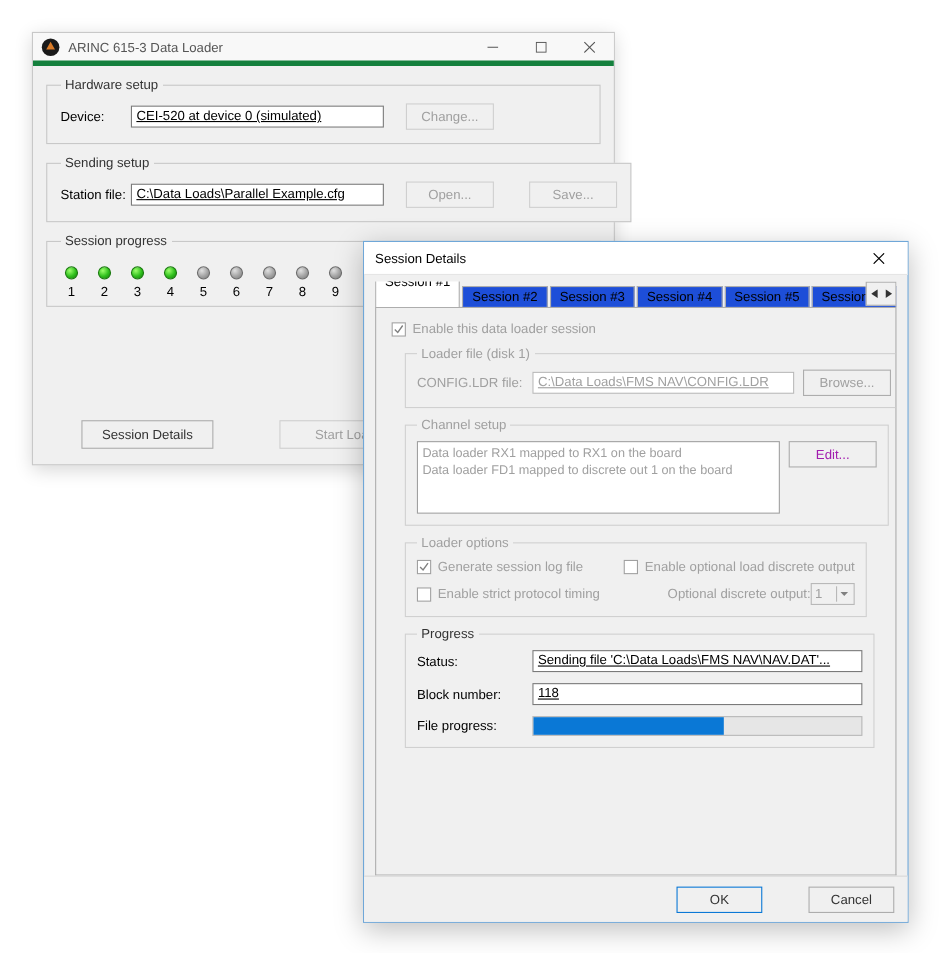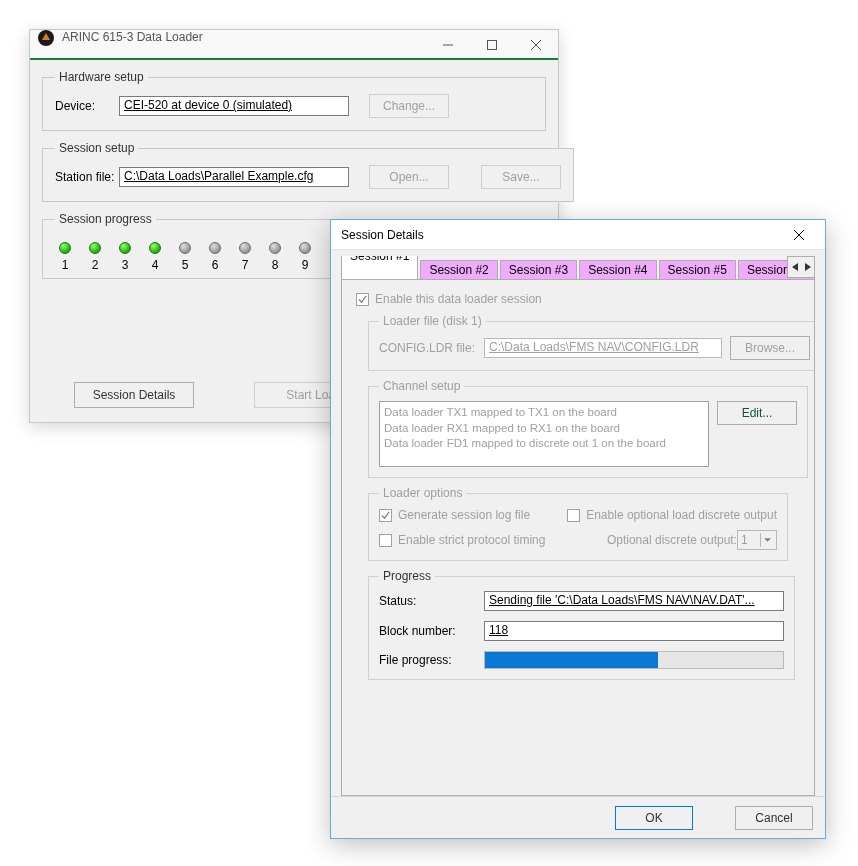"ARINC 615-3 Data Loader" .titlebar { align-items: none -> center; border-bottom: 2px solid #15803d -> 5px solid #15803d }
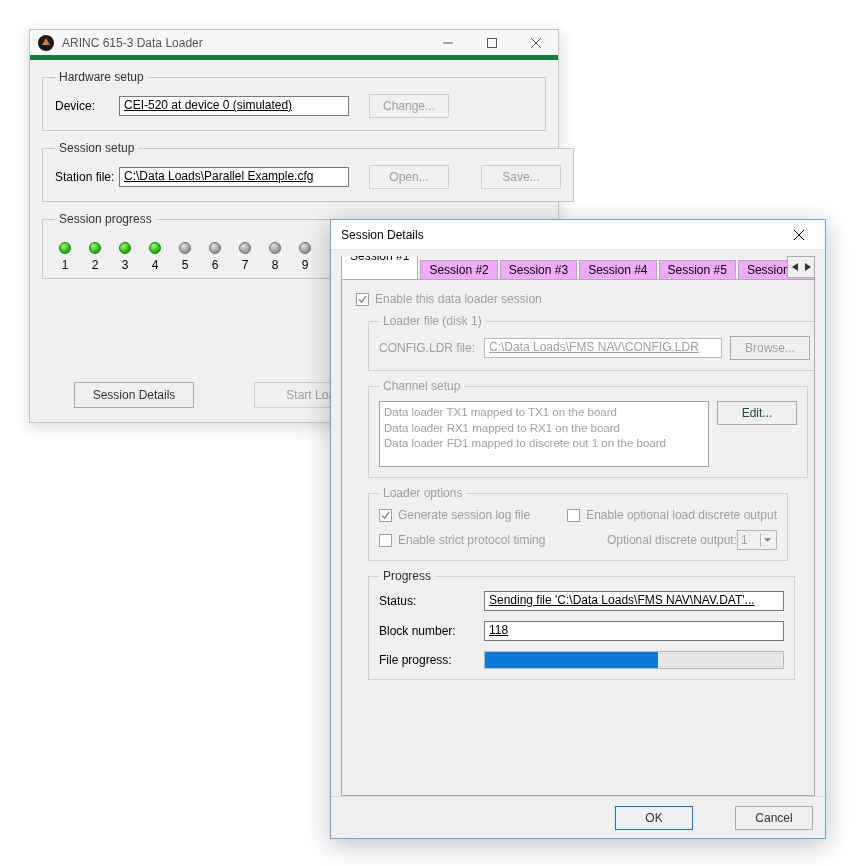"Session setup" legend { text: Session -> Sending }
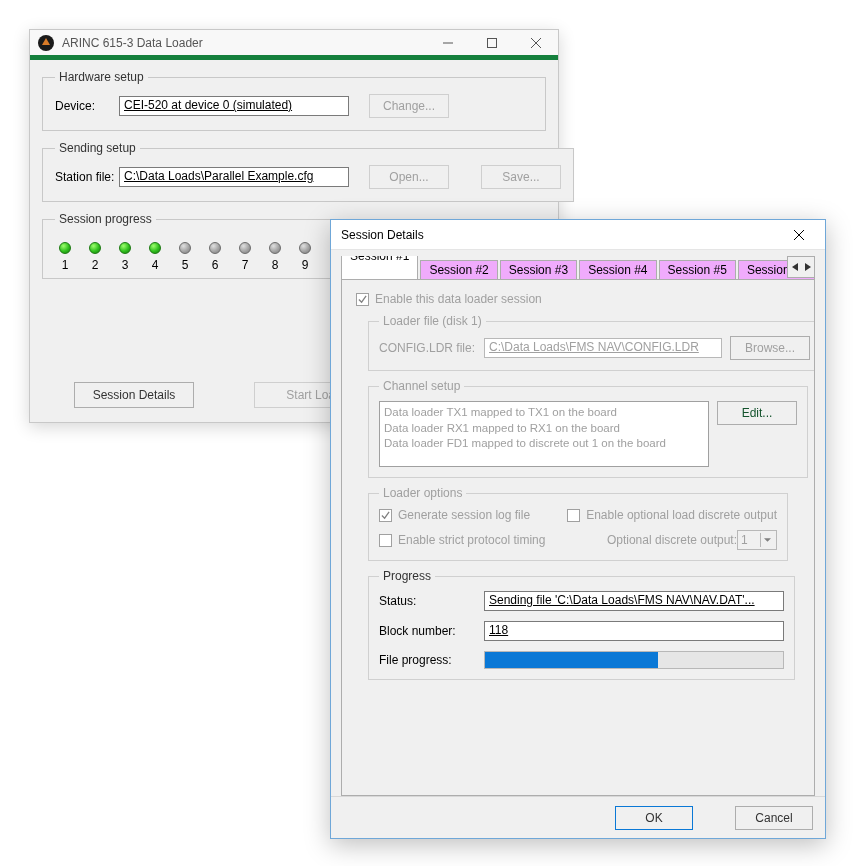"Session #2" .tab { background: #f0abfc -> #1d4ed8 }
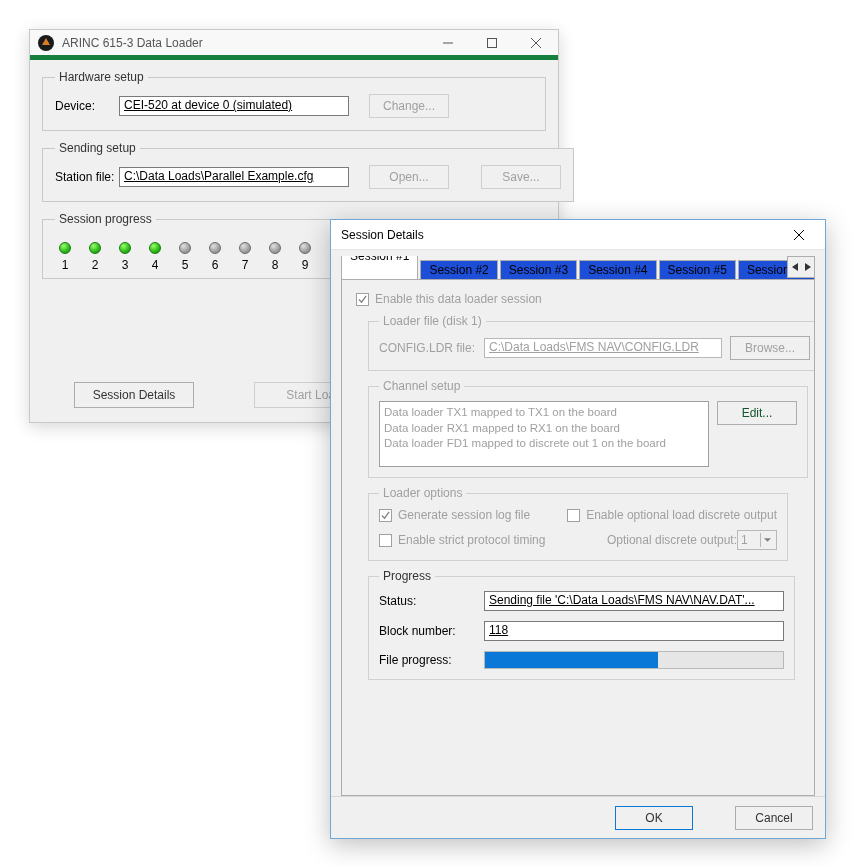"Data loader TX1 mapped to" div { html: <div>Data loader TX1 mapped to TX1 on the board</div> -> none }
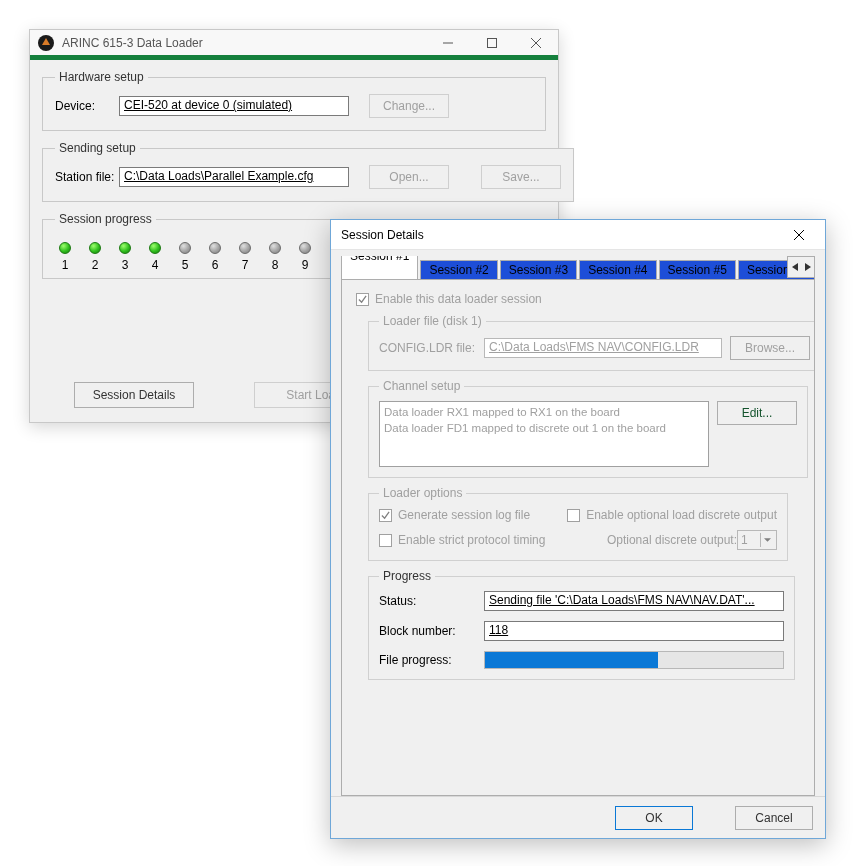"Edit..." div.btn { color: #14532d -> #a21caf }
